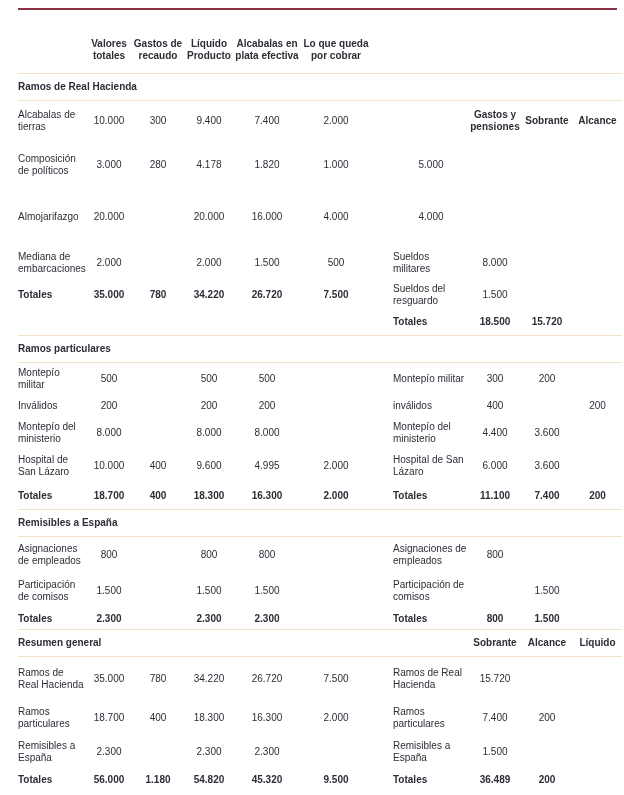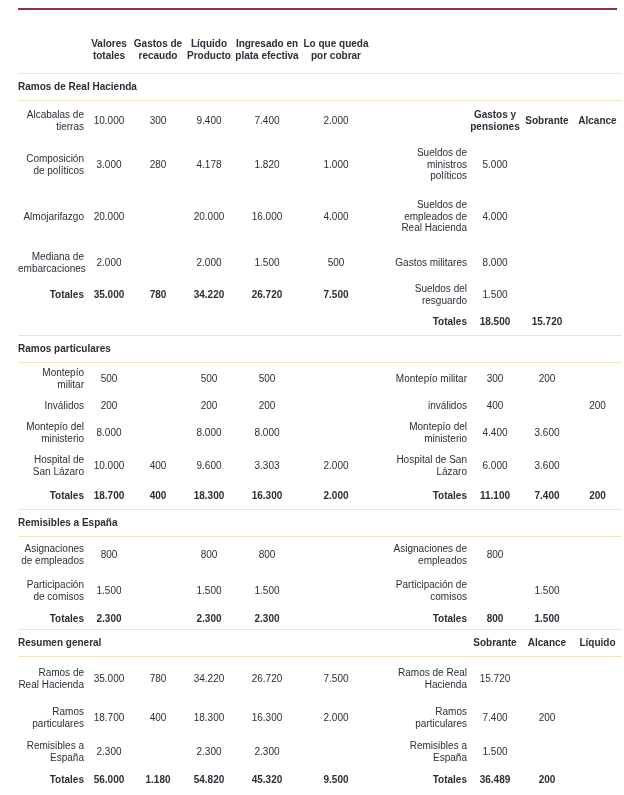"Ingresado en plata efectiva" div.c { text: Ingresado -> Alcabalas }
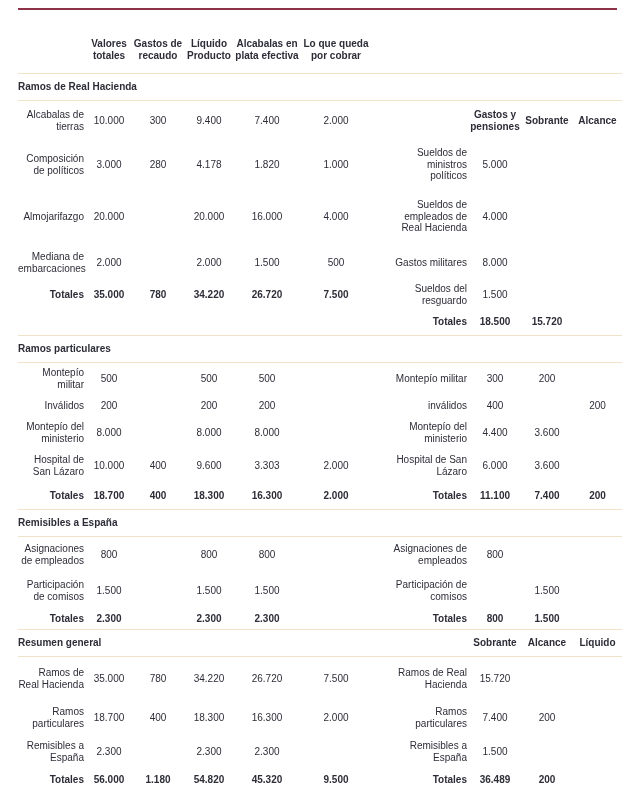"Alcabalas de tierras" .lb { text-align: right -> left }
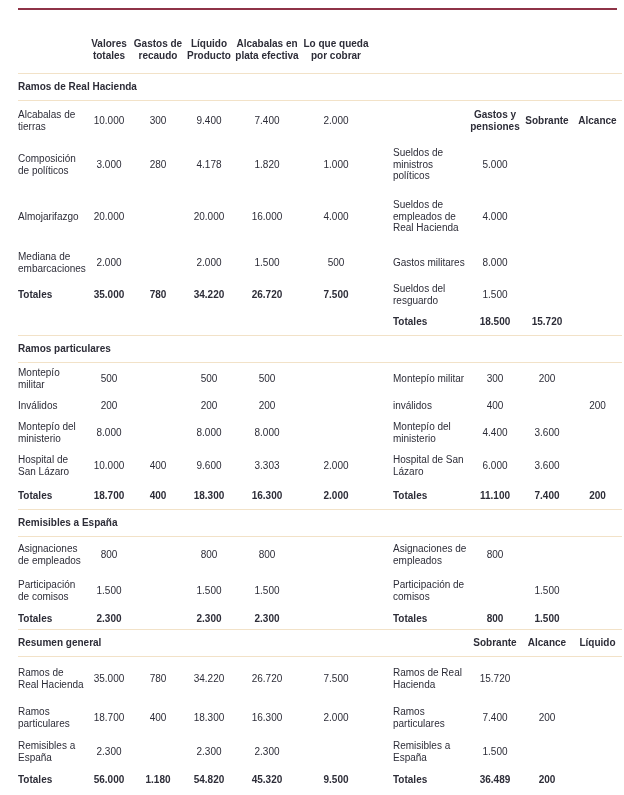"Sueldos de ministros políticos" div.c { html: <div>Sueldos de ministros políticos</div> -> none }
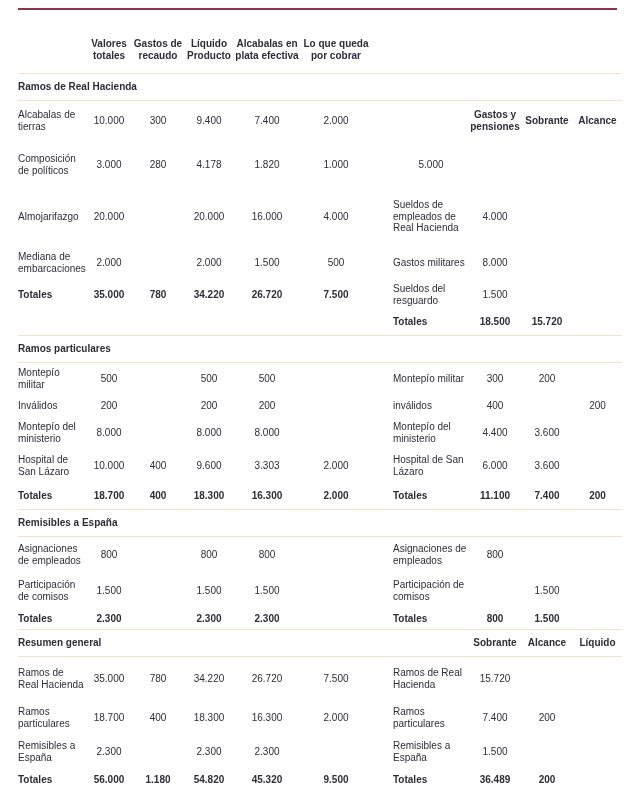"Sueldos de empleados de Real" div.c { html: <div>Sueldos de empleados de Real Hacienda</div> -> none }
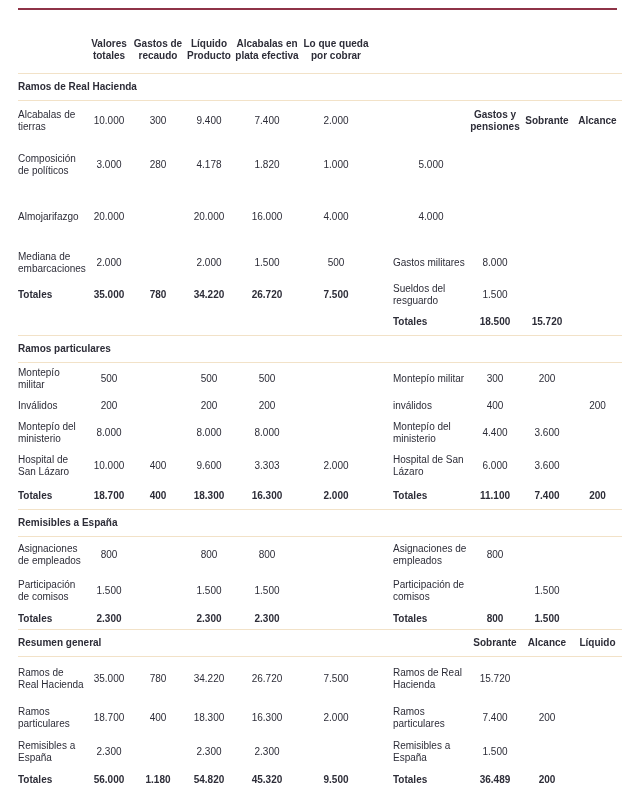"Gastos militares" div.c { text: Gastos -> Sueldos }
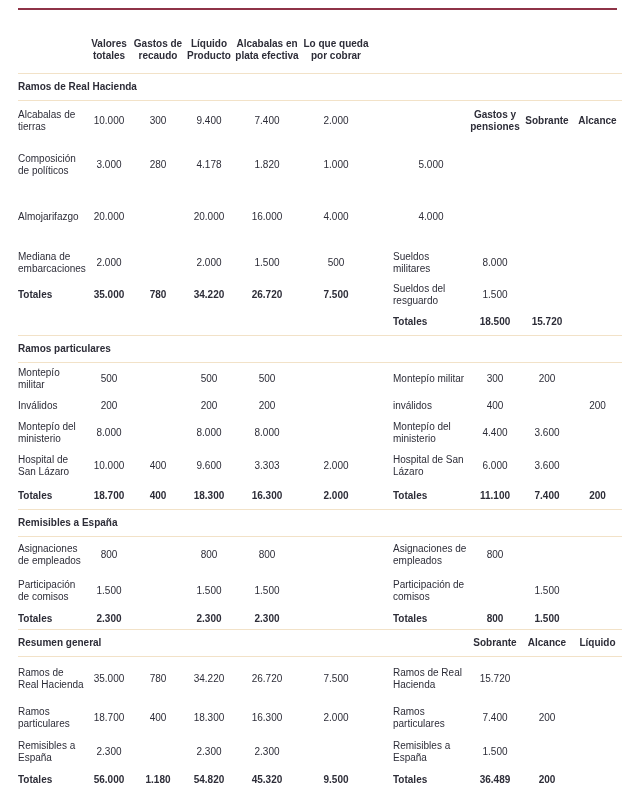"3.303" div.c { text: 3.303 -> 4.995 }
